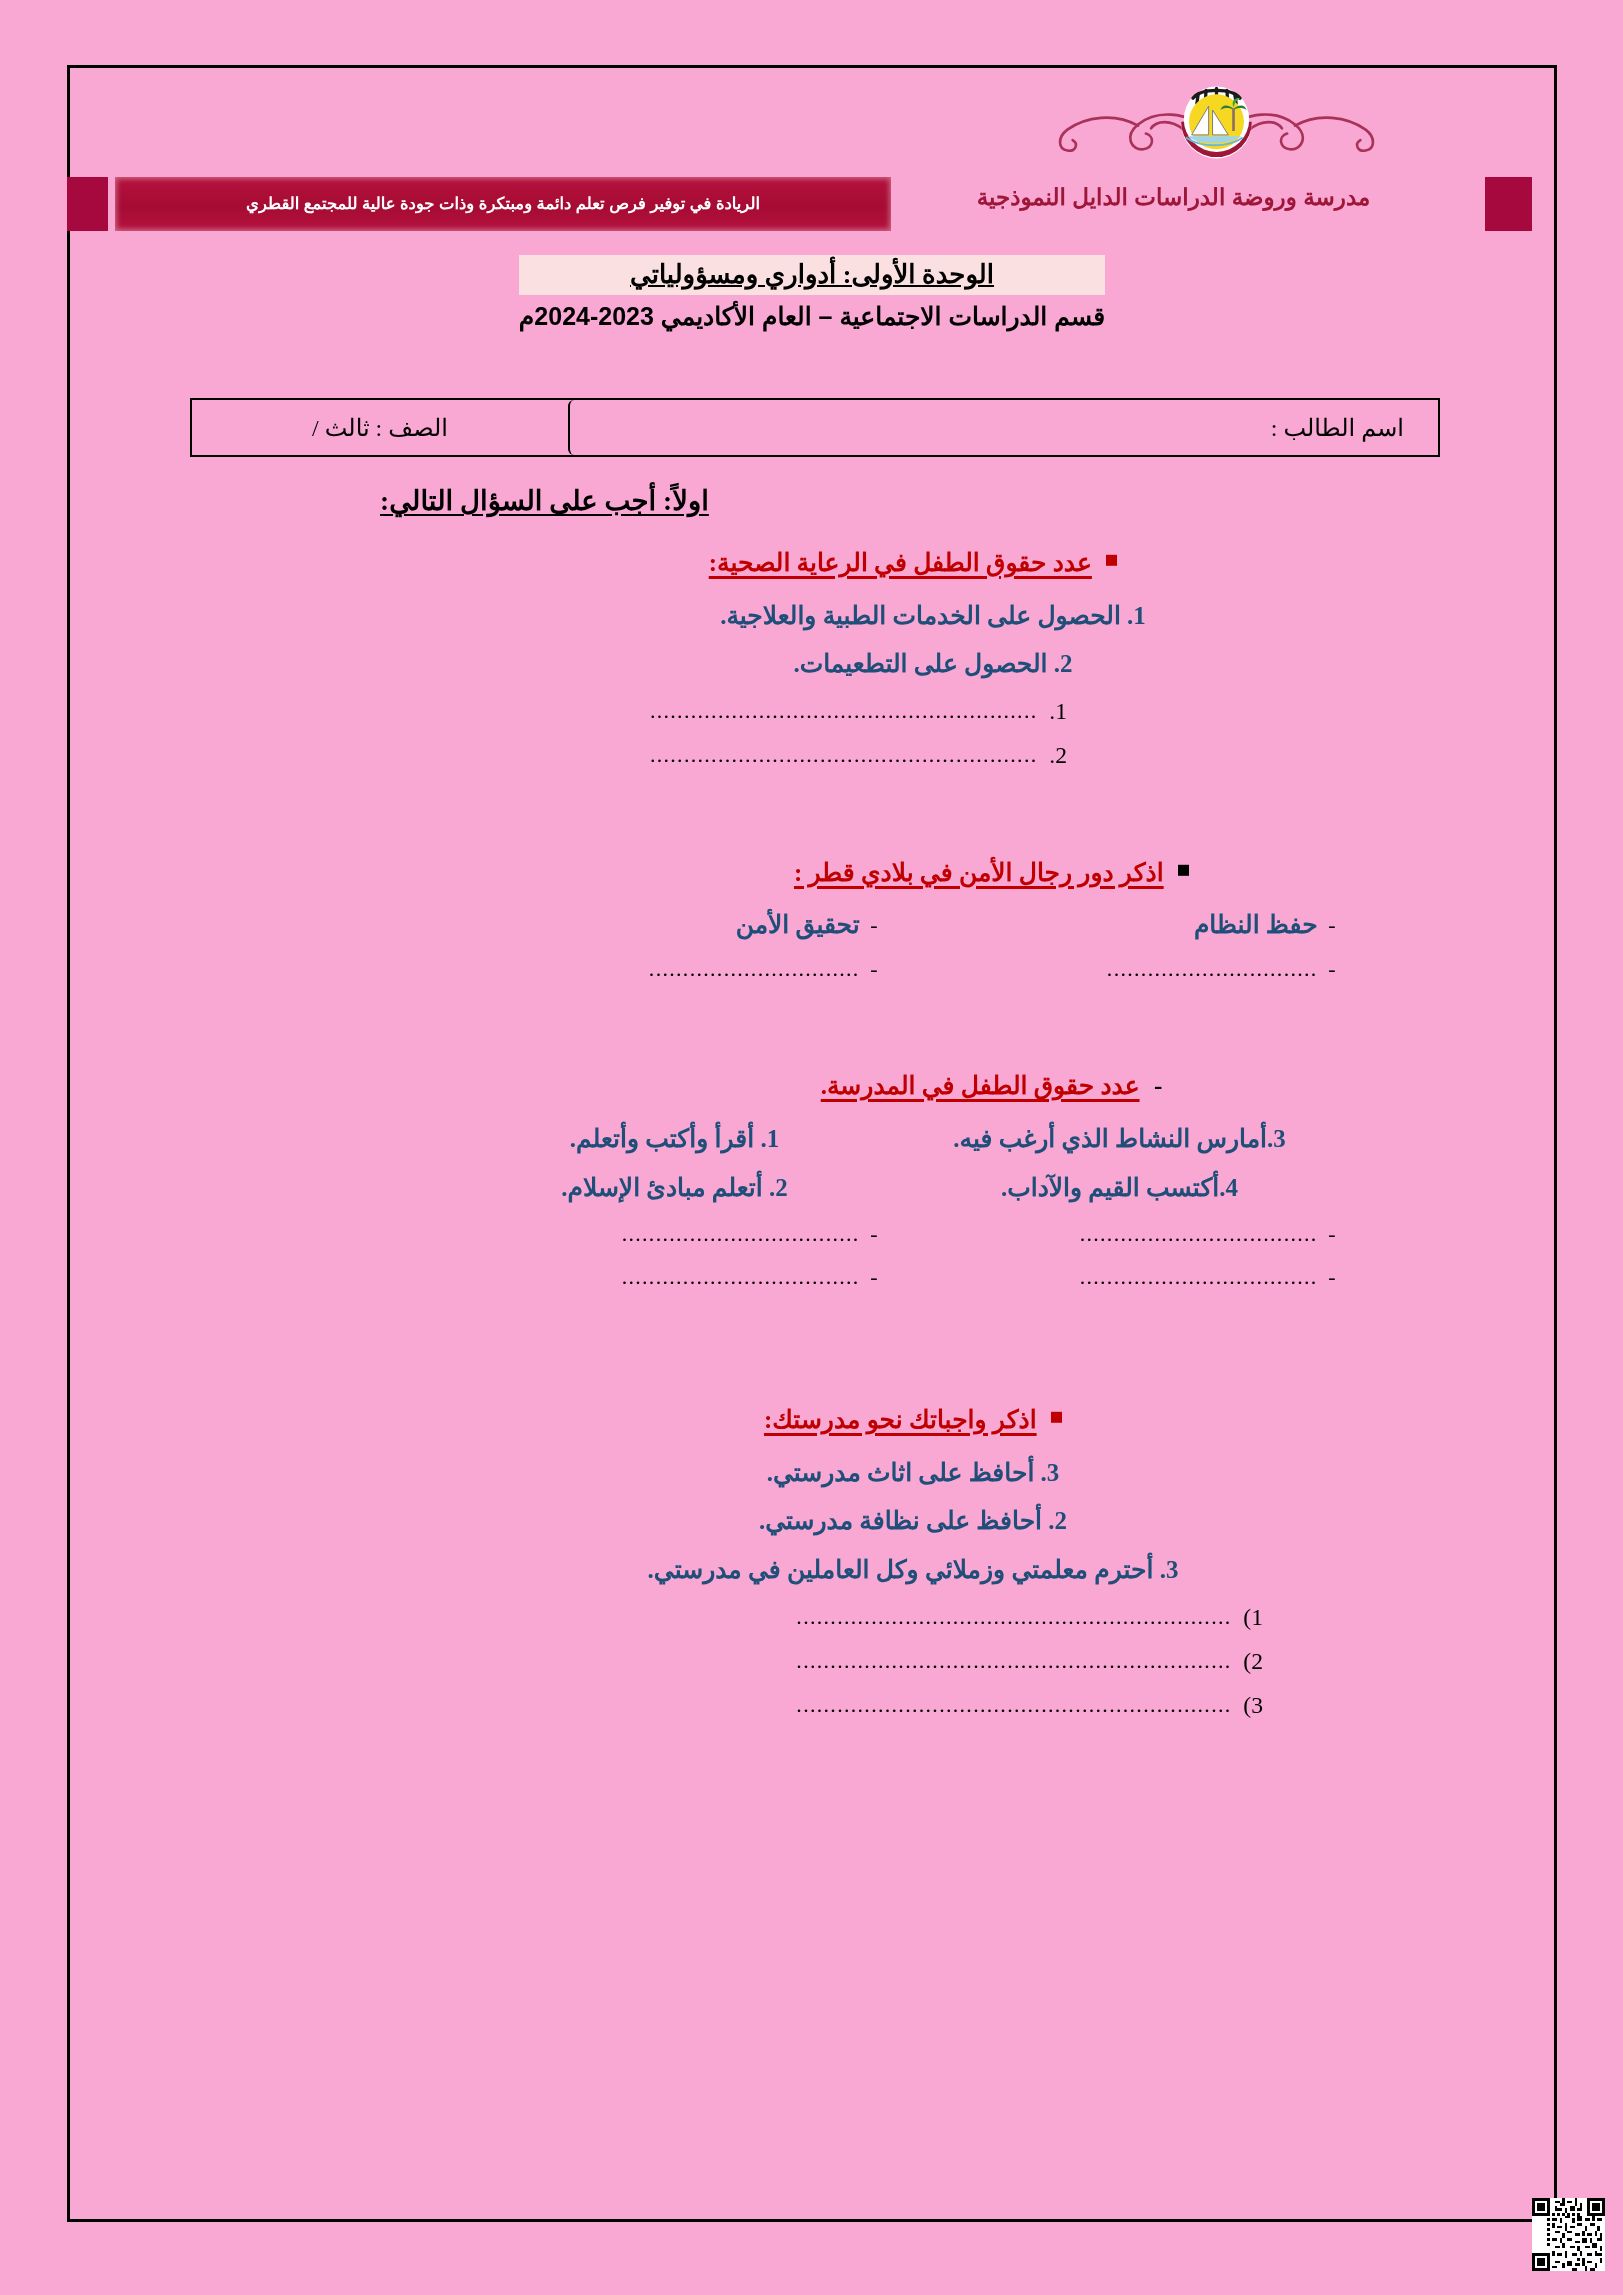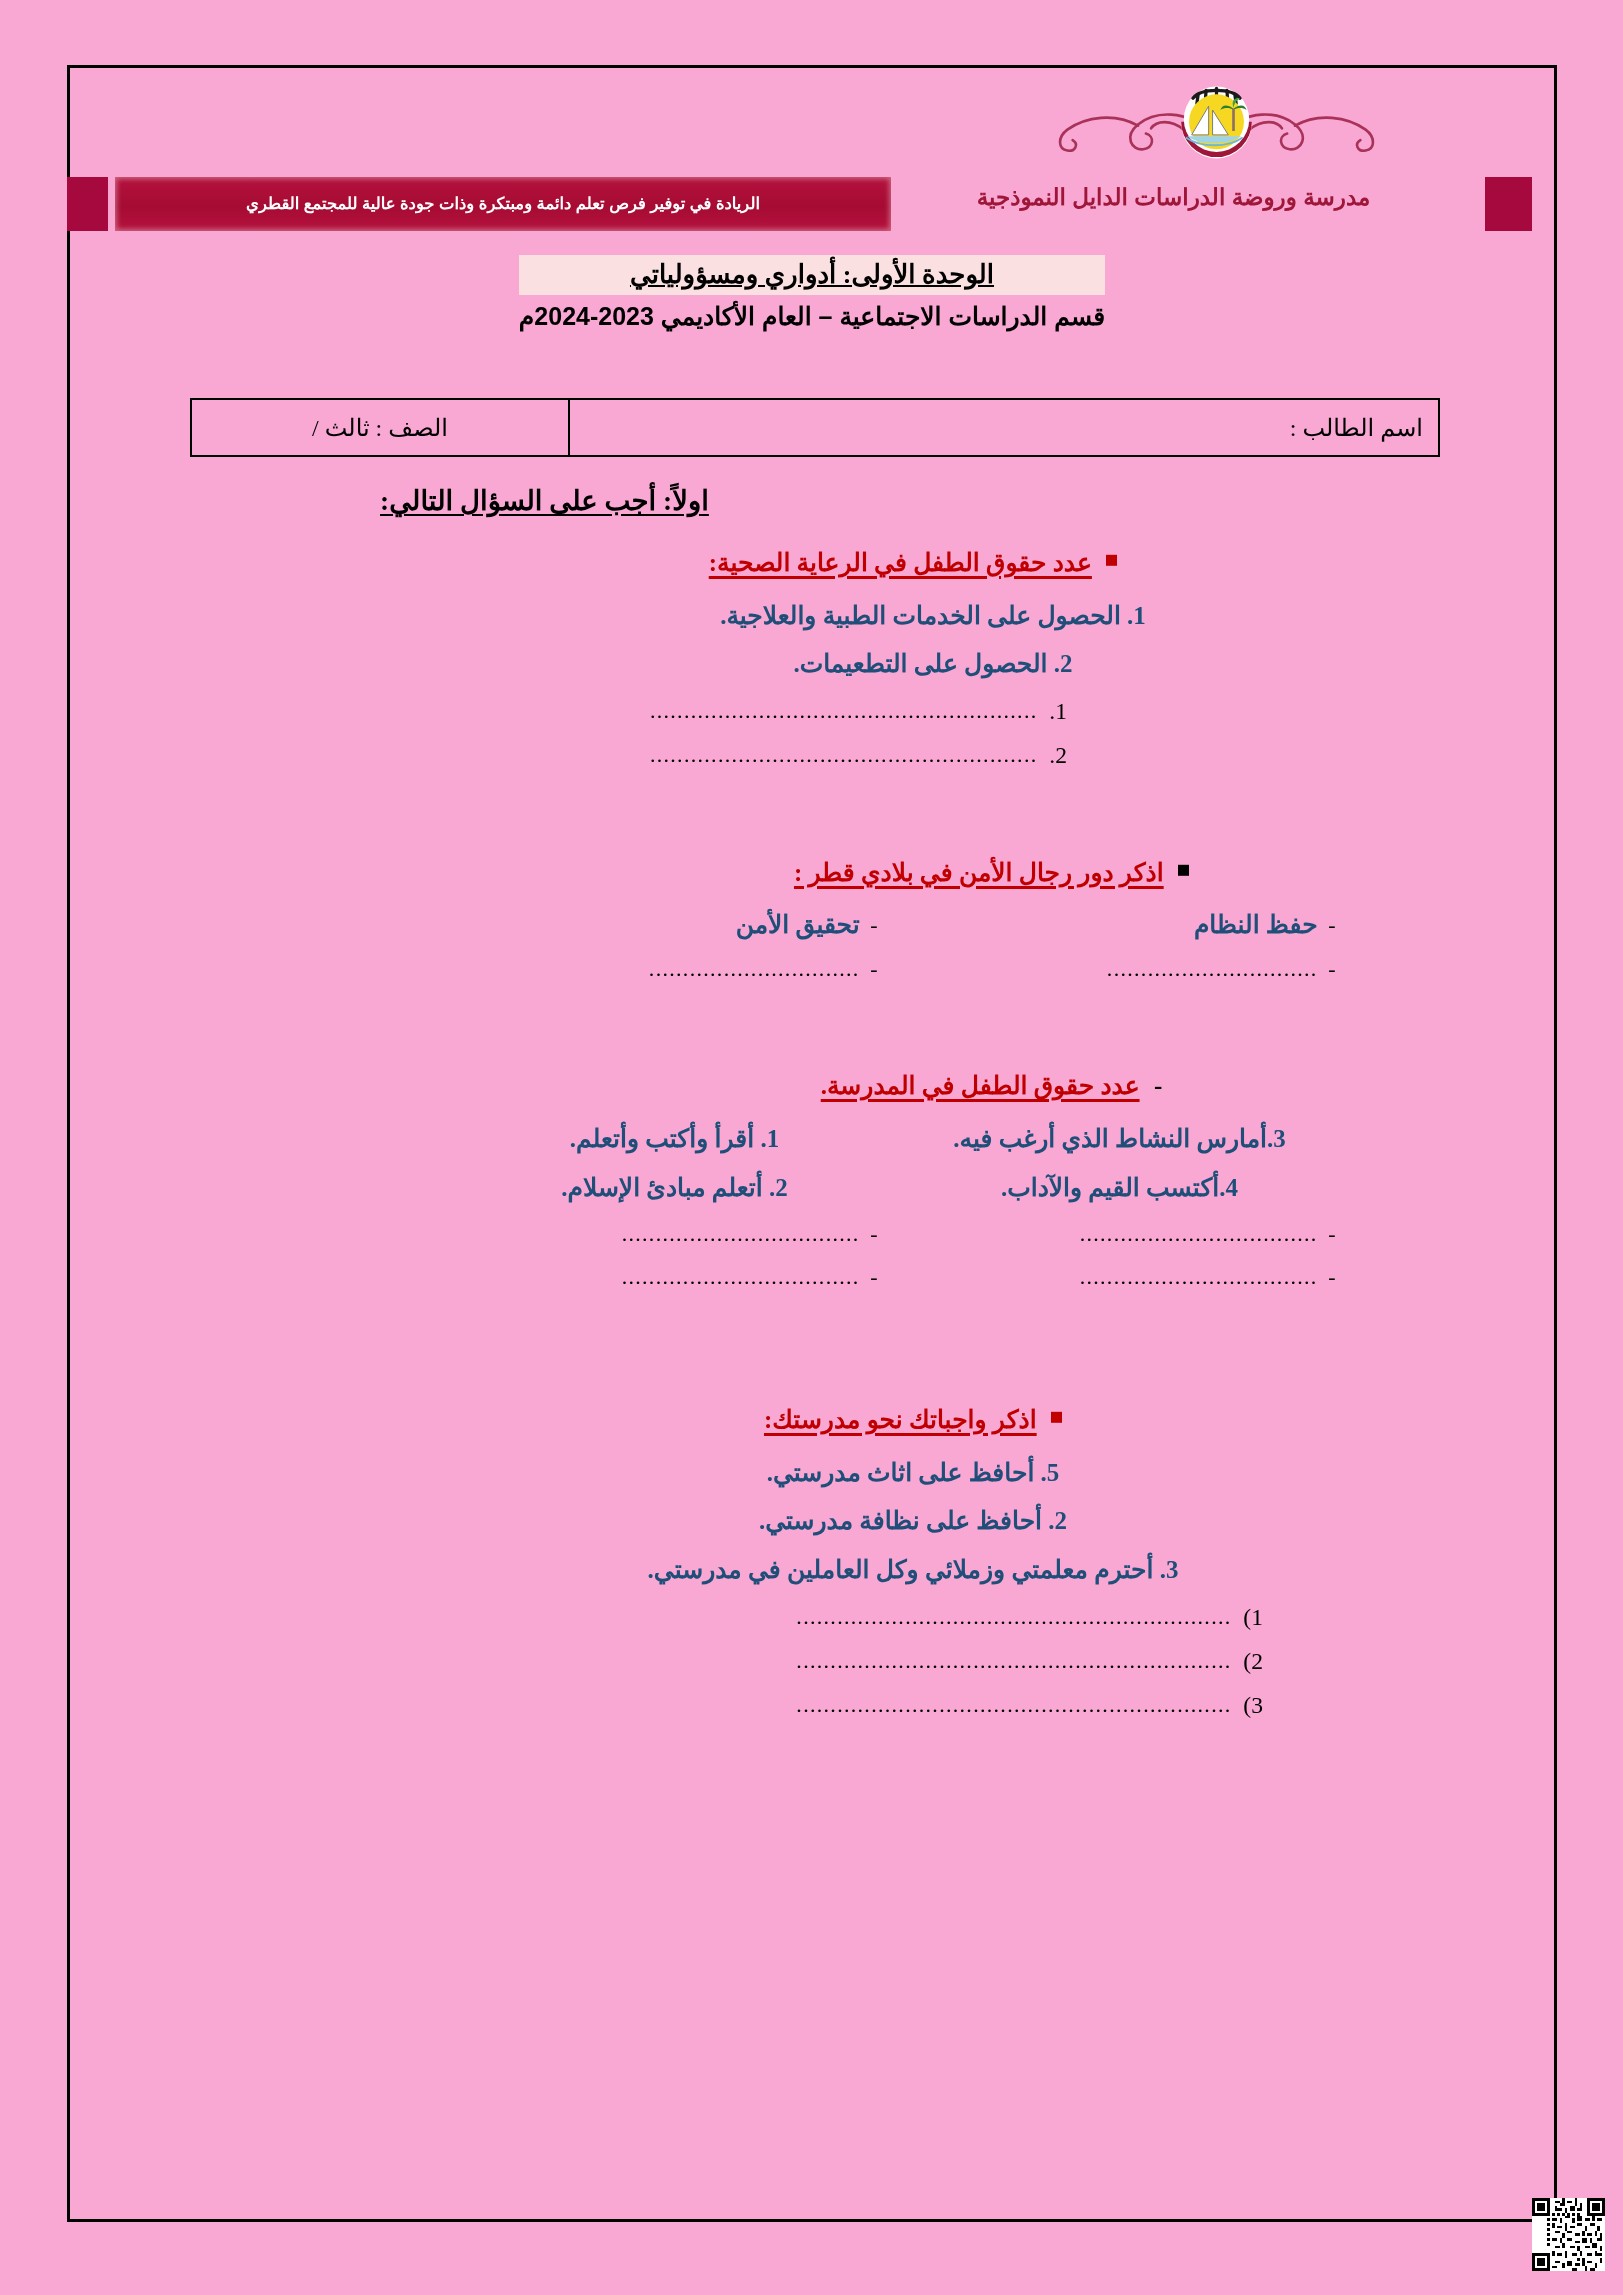"اسم الطالب :" .cell-name { border-radius: none -> 6px; padding-right: 15px -> 34px }
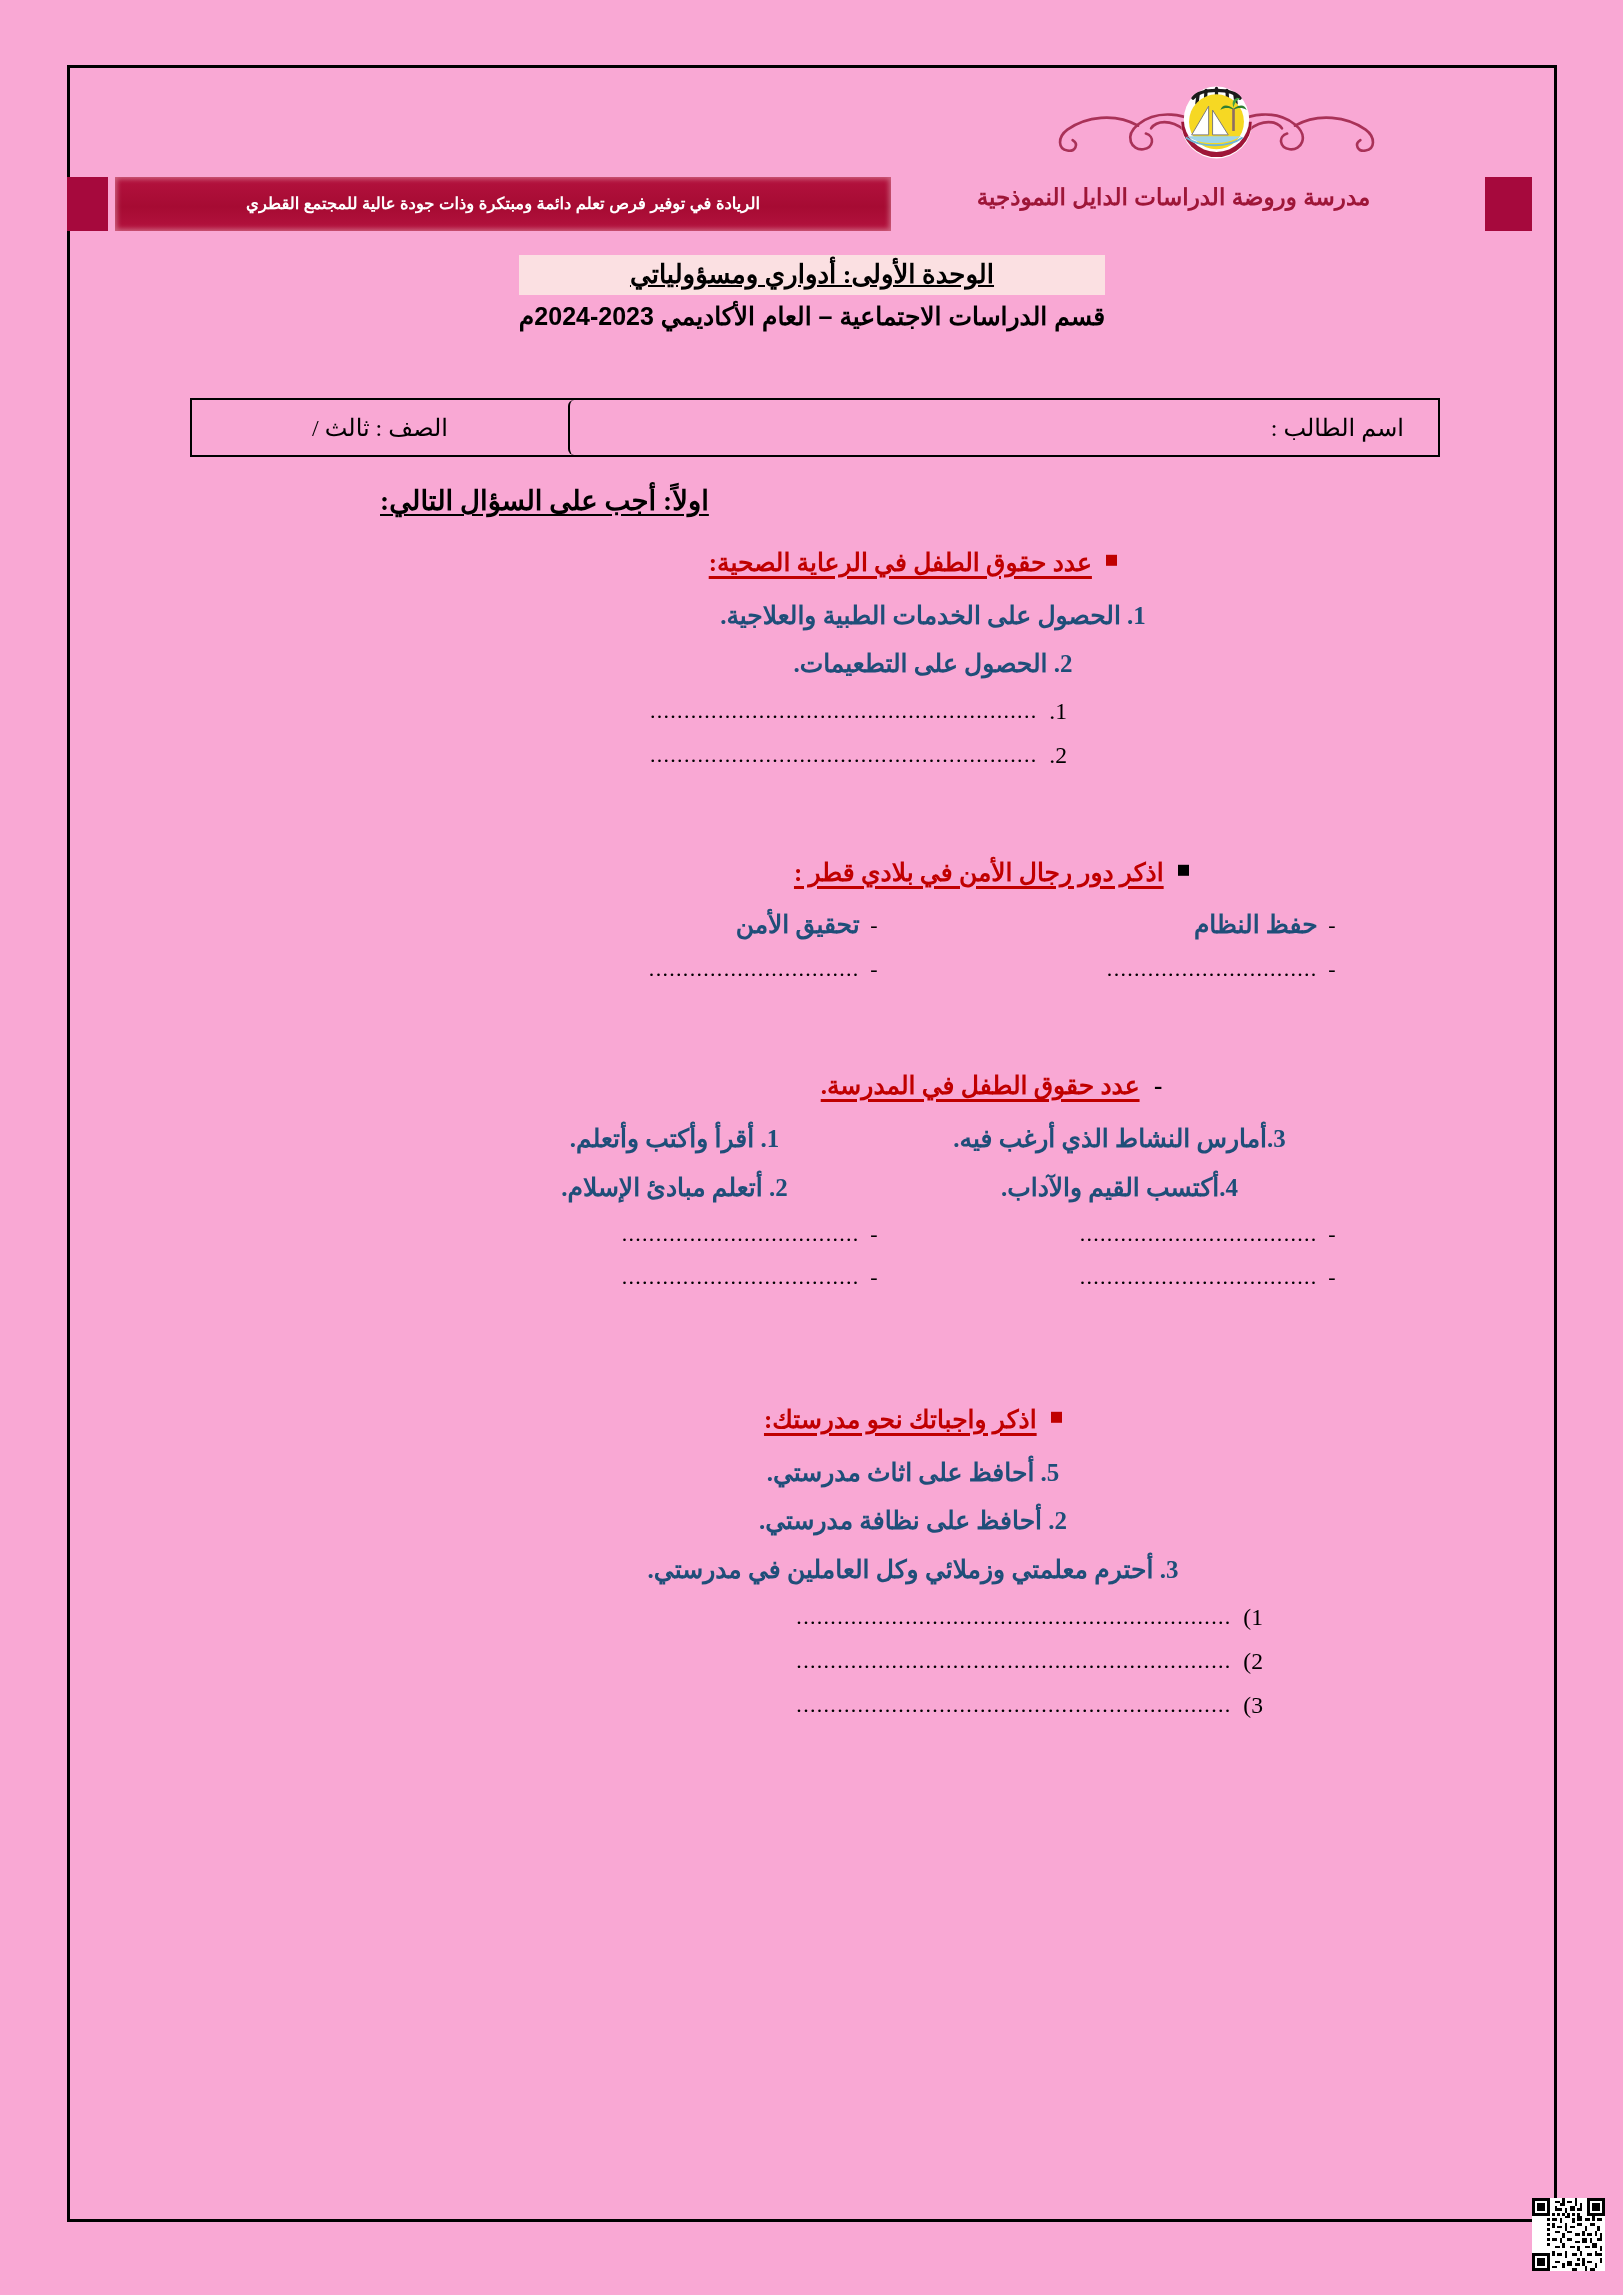"5. أحافظ على اثاث مدرستي." div.ans { text: 5 -> 3 }
